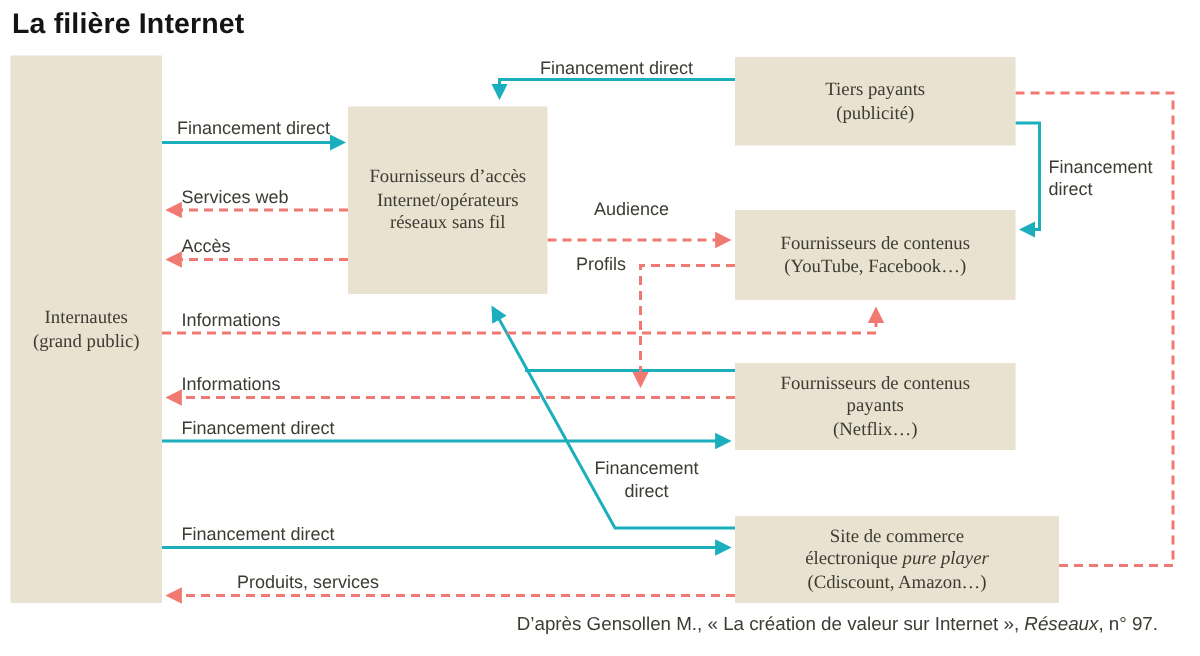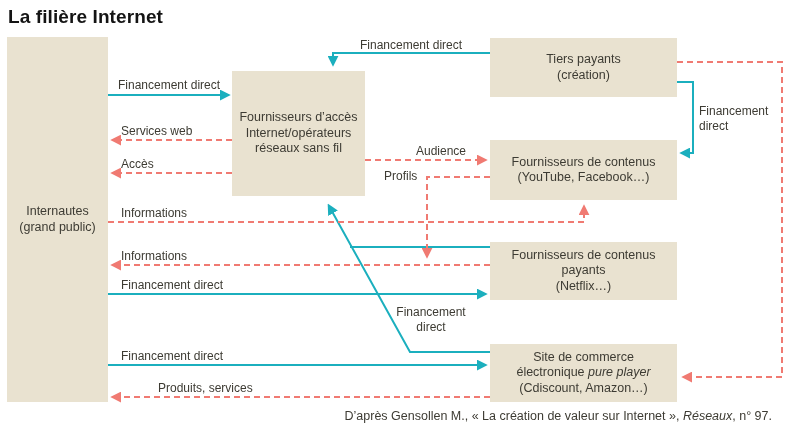"Tiers payants" .node { font-family: none -> Liberation Serif, serif }
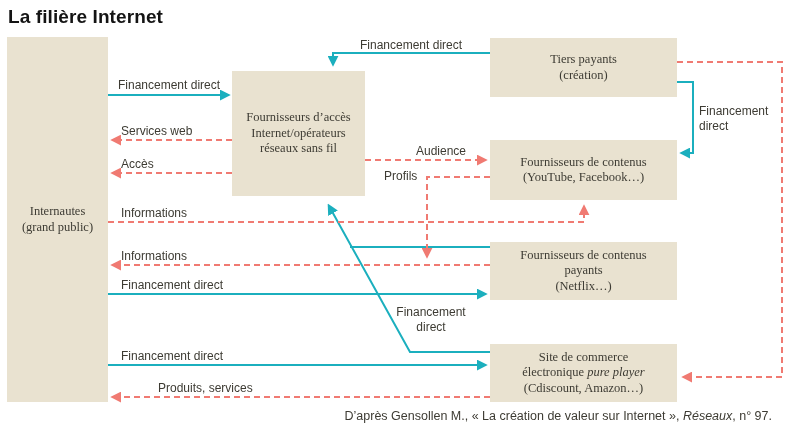"(création)" div { text: création -> publicité }
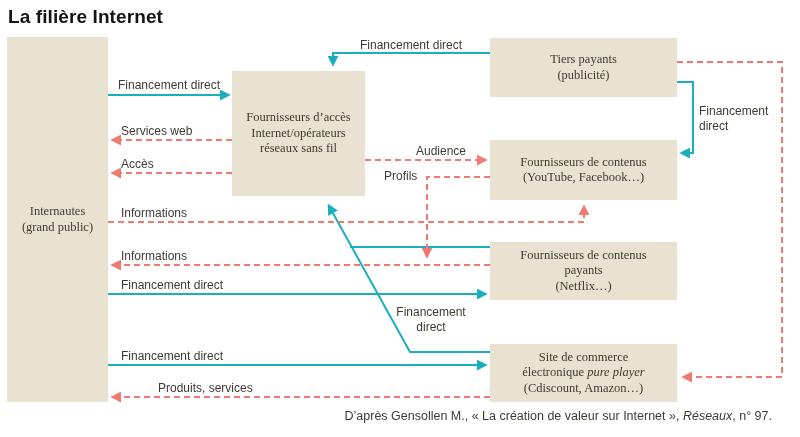"Audience" span.elabel { margin-left: 20px -> none; top: 144px -> 132px }
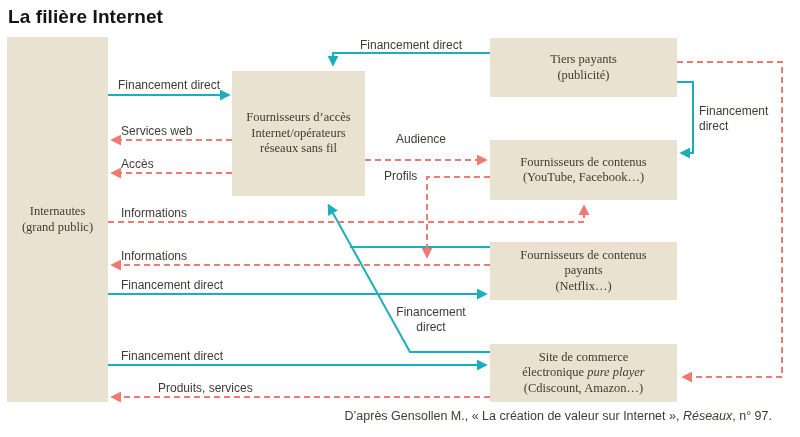"Site de commerce" #n-commerce { width: 187px -> 216px }
